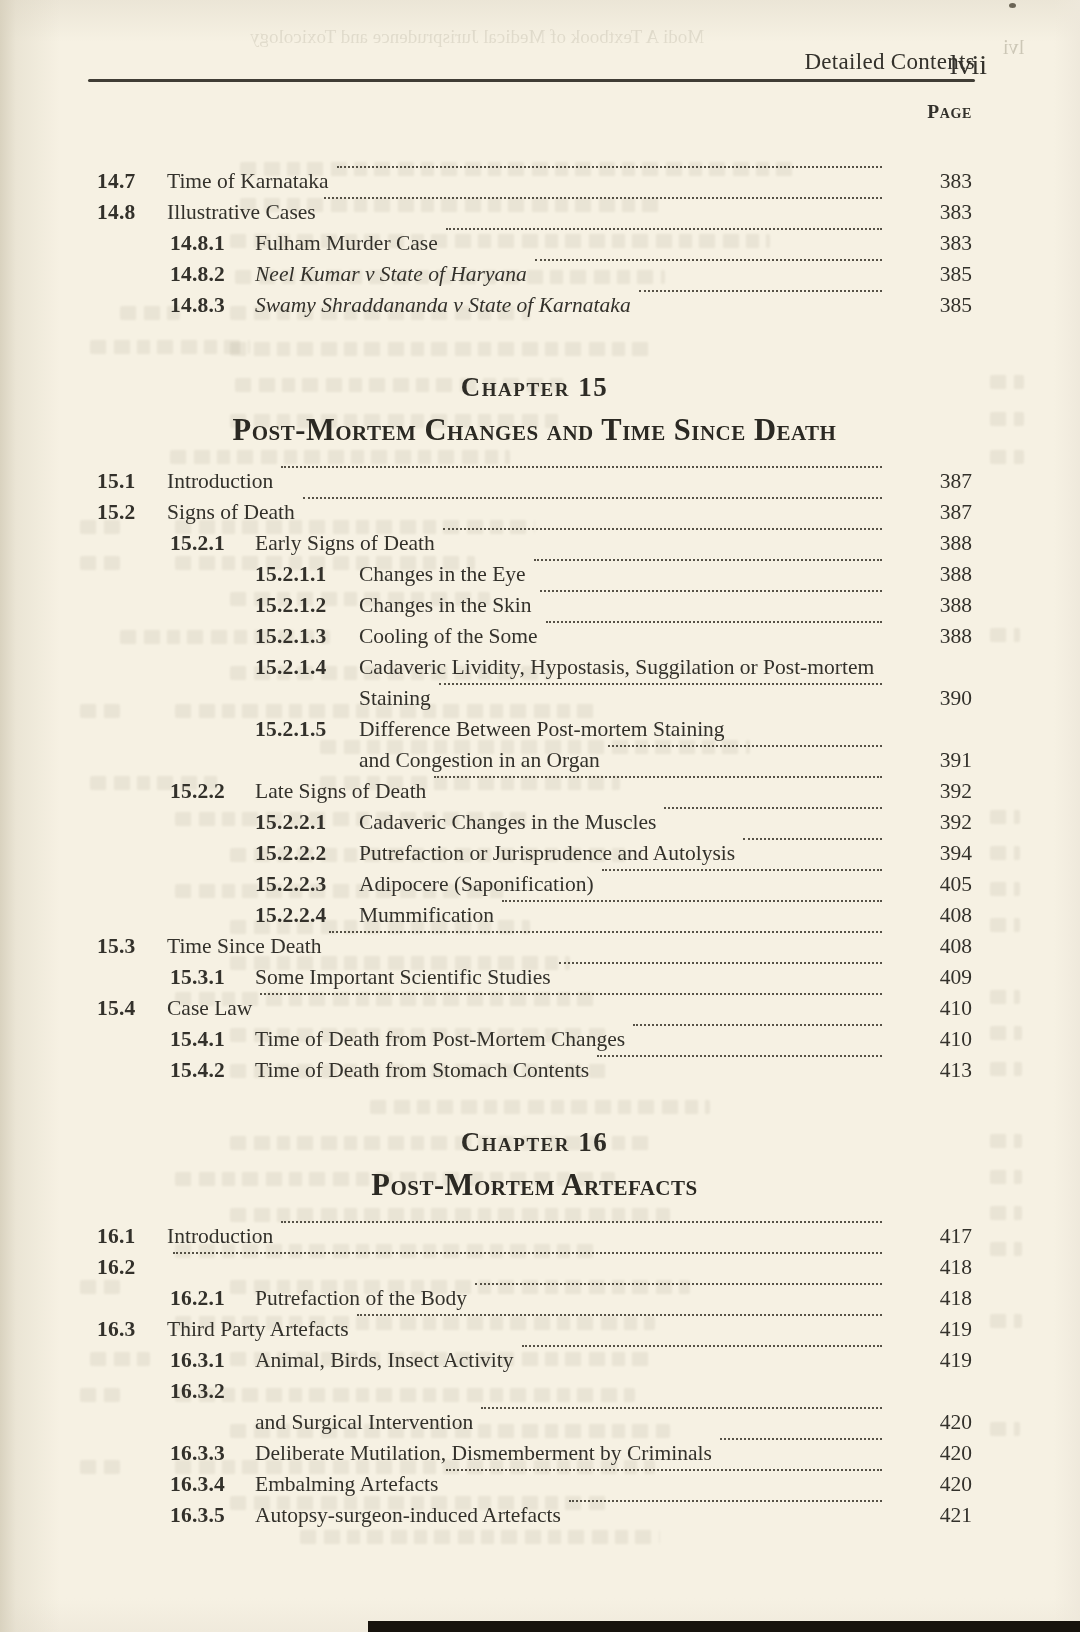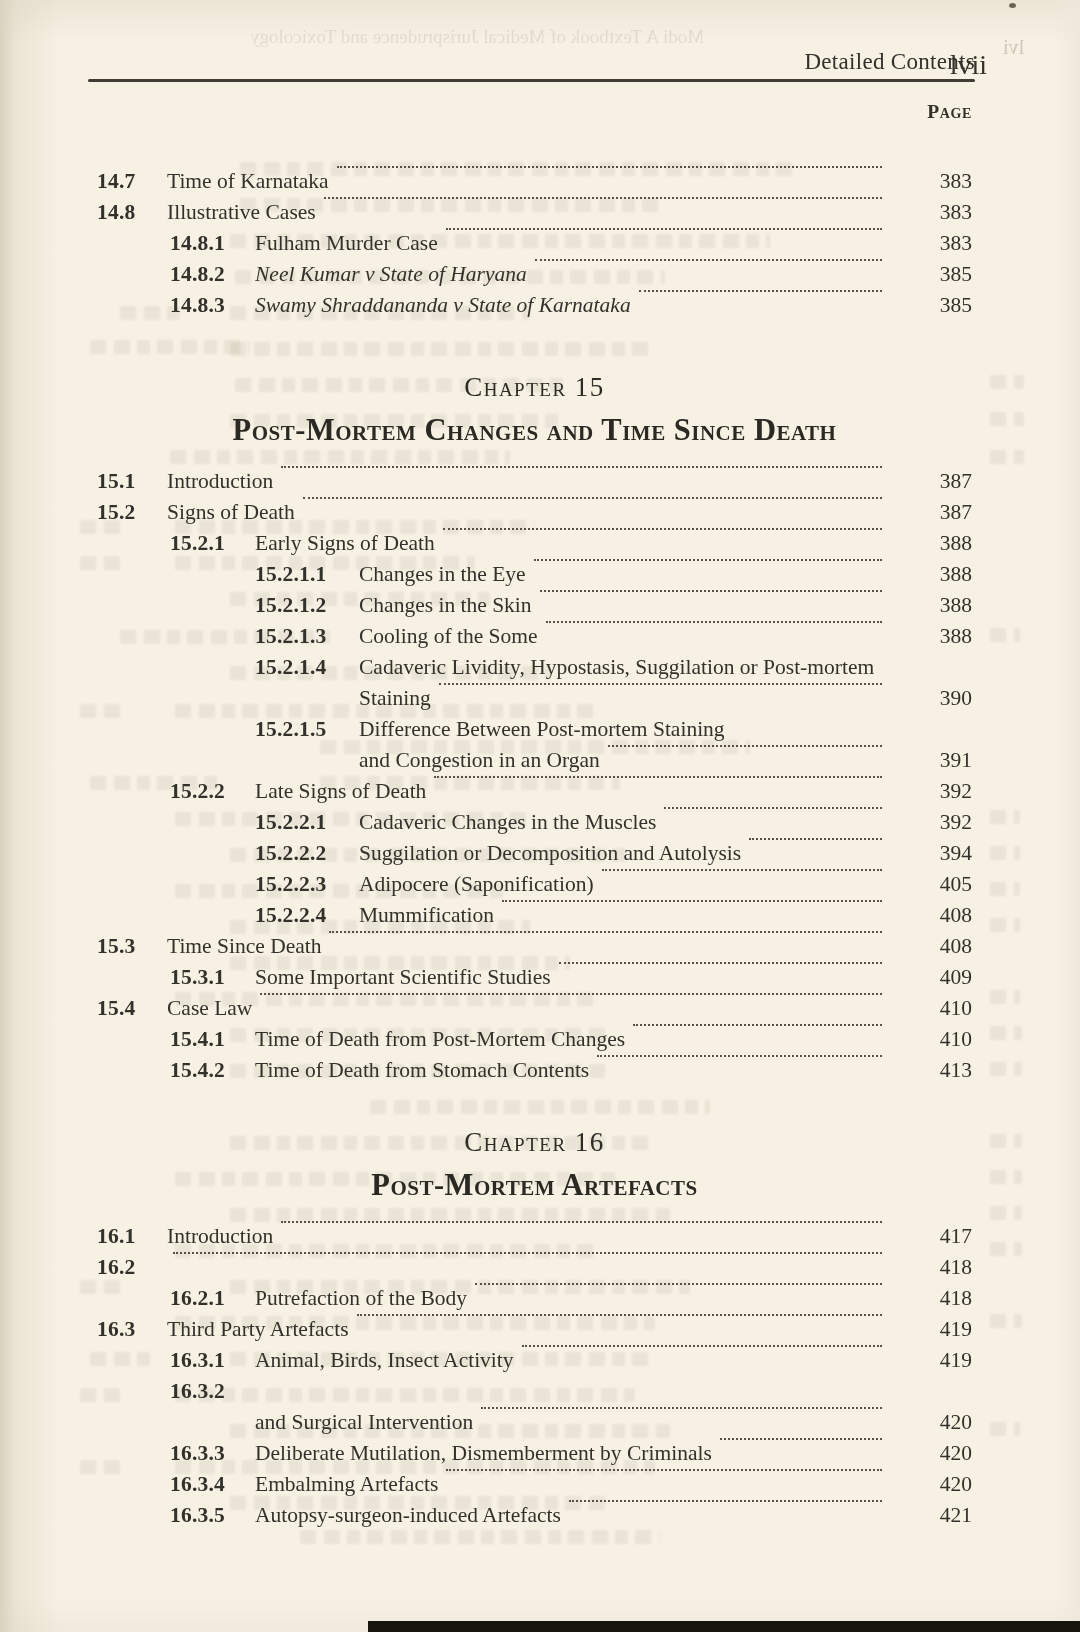"Chapter 15" .ch-num { font-weight: 400 -> 700 }
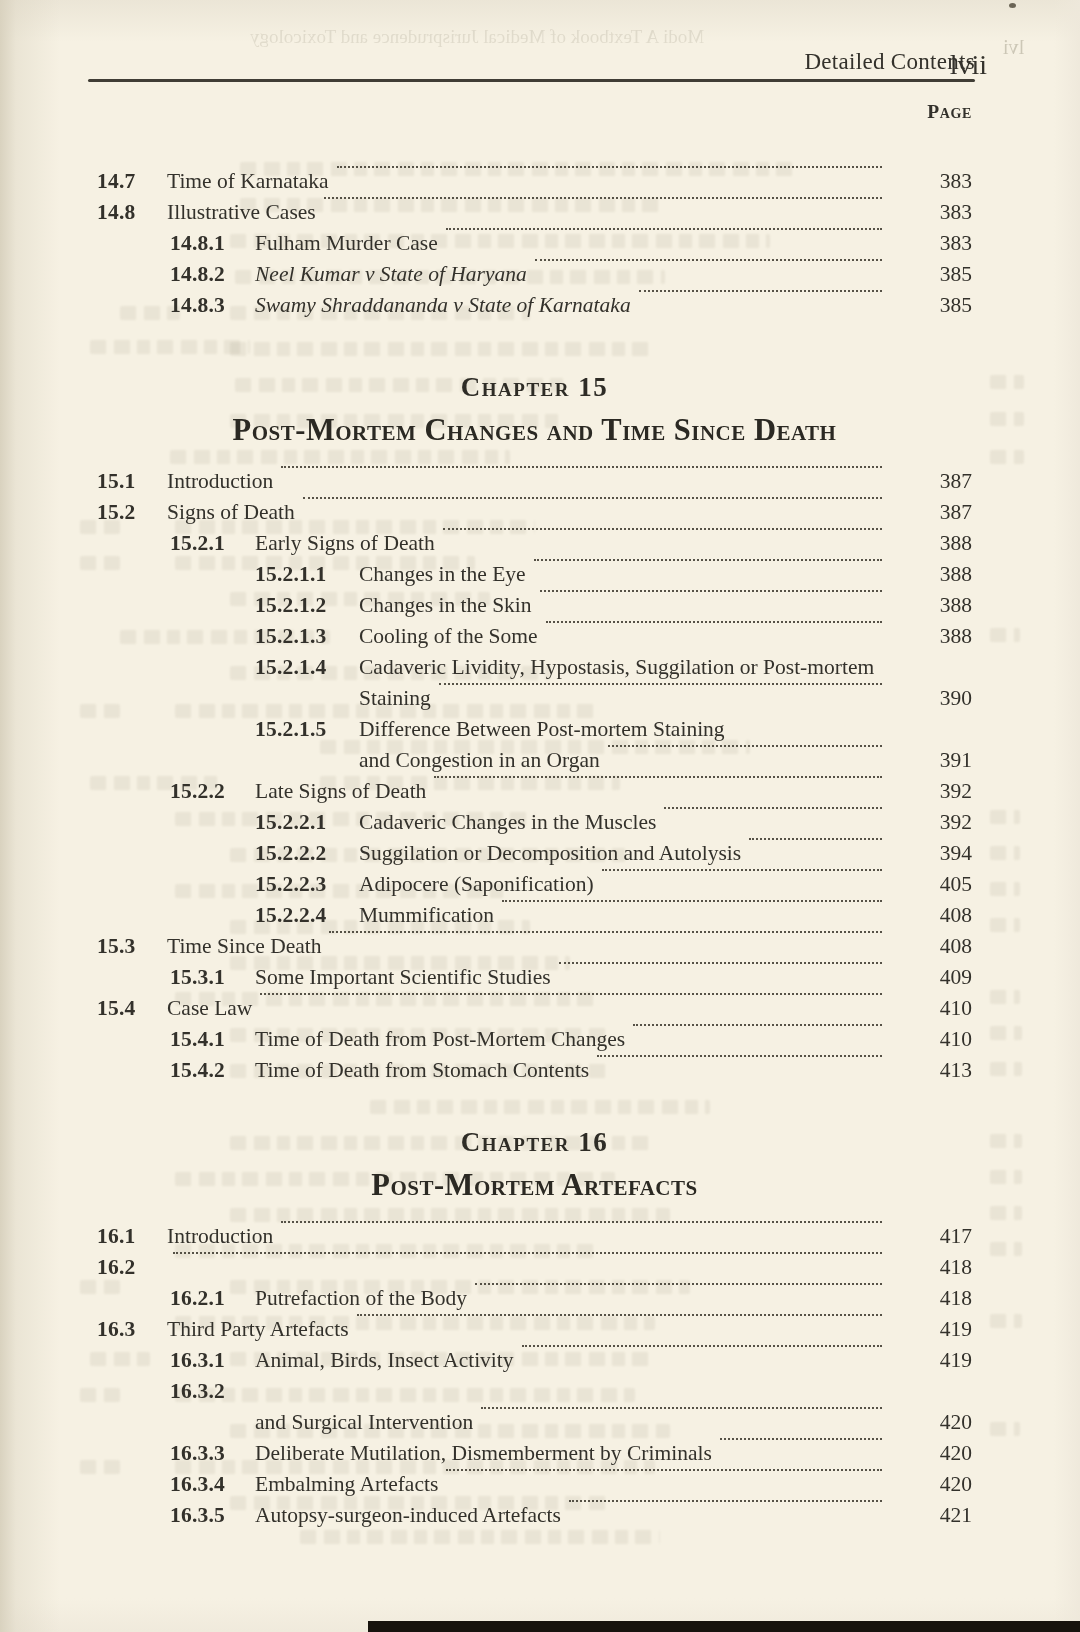"Suggilation or Decomposition and" span.title { text: Suggilation or Decomposition -> Putrefaction or Jurisprudence }
